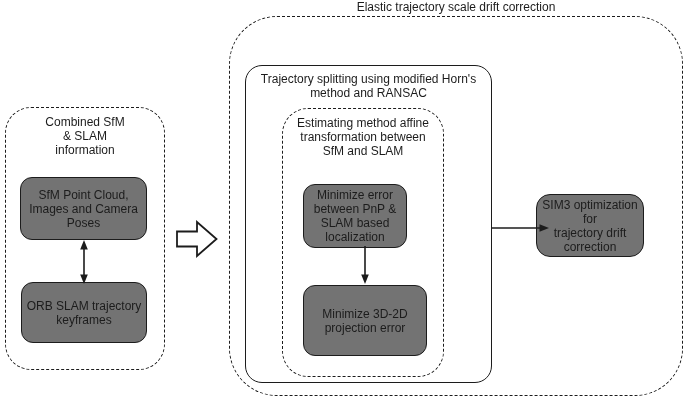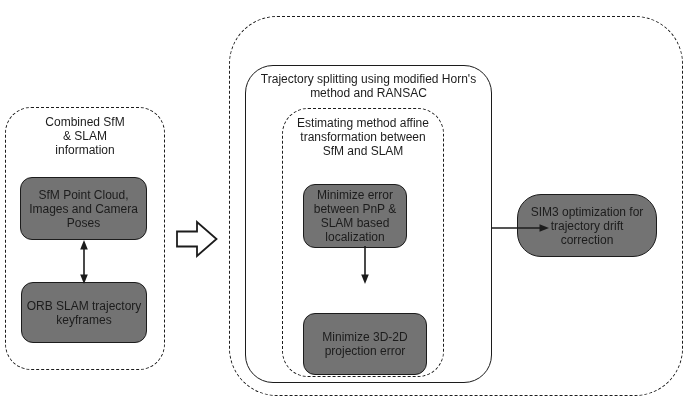"Elastic trajectory scale drift" div.abs { html: none -> <div>Elastic trajectory scale drift correction</div> }
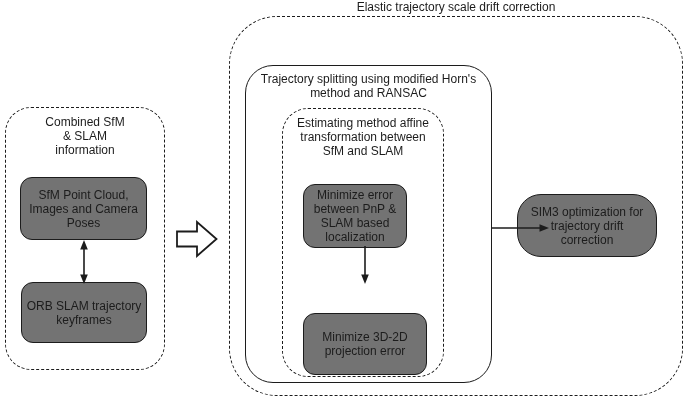"Trajectory splitting using modified" .traj-group { border-radius: 28px -> 17px }
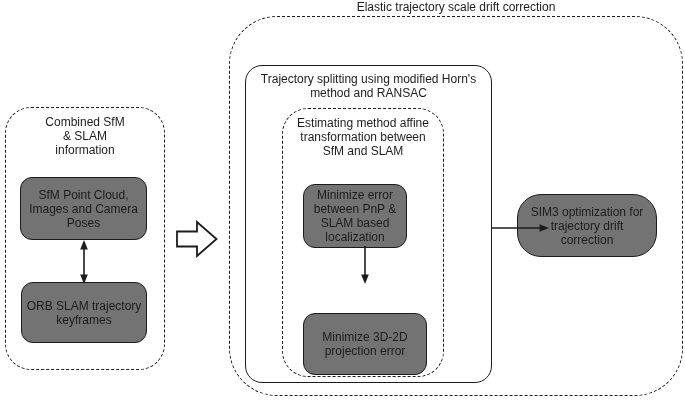"SIM3 optimization for" .node-sim3 { border-radius: 24px -> 14px; left: 517px -> 536px; width: 140px -> 108px }
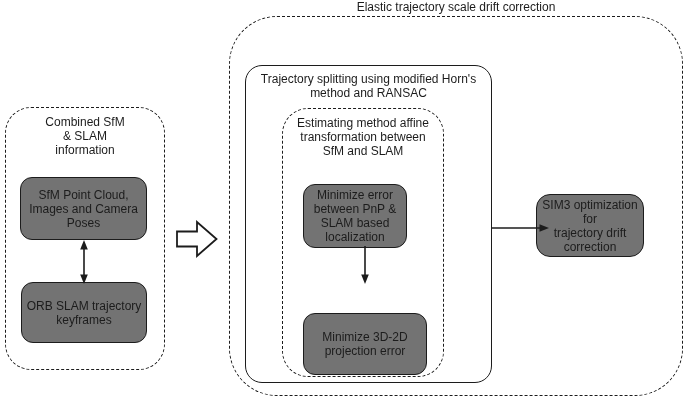"Minimize 3D-2D" .node-proj { height: 62px -> 71px; margin-top: 28px -> none }
